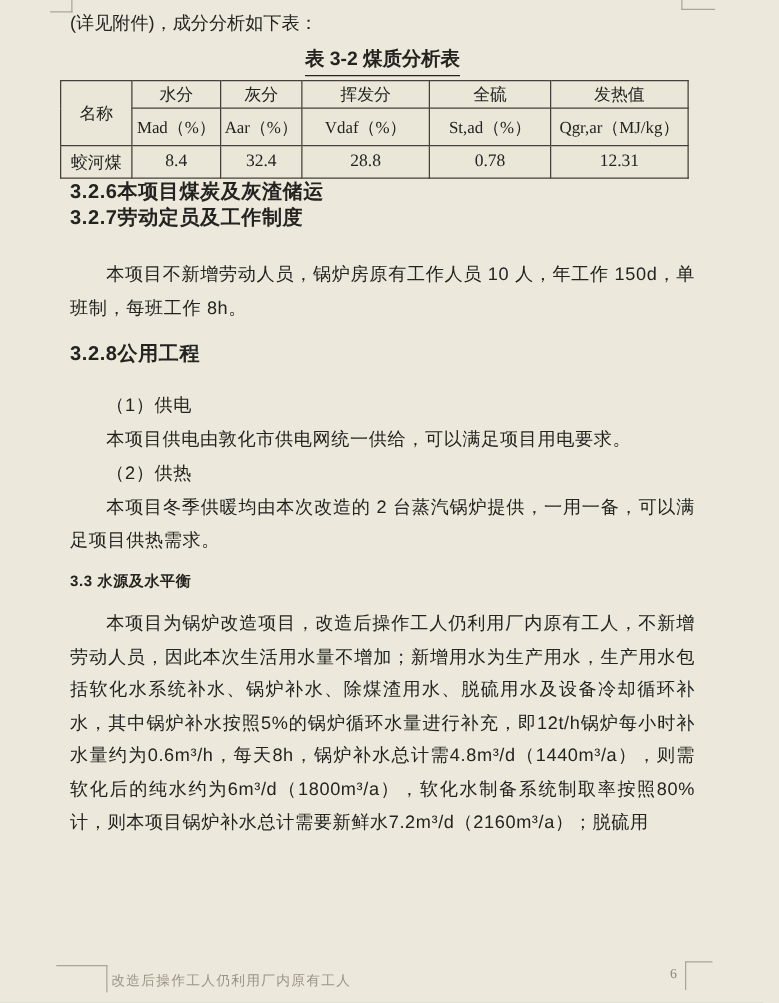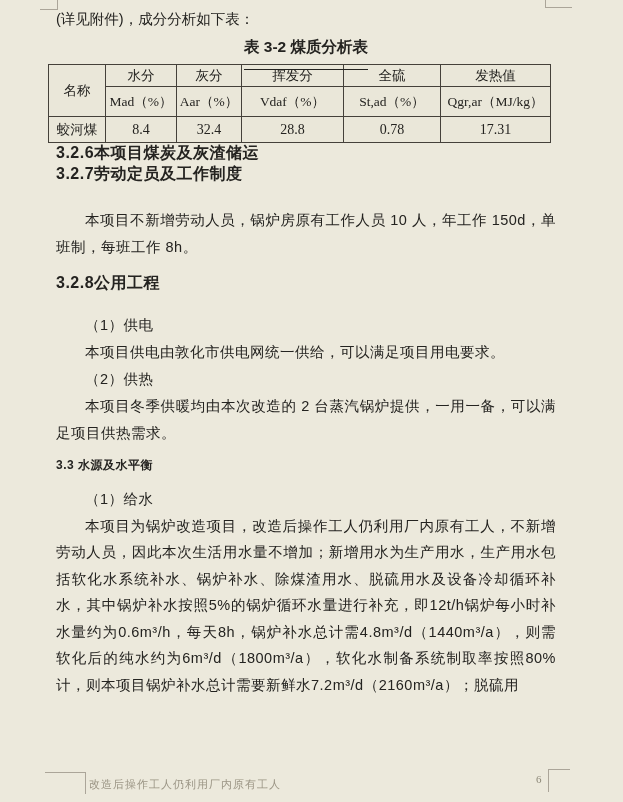"表 3-2 煤质分析表" .table-title span { padding-bottom: 14px -> 4px }
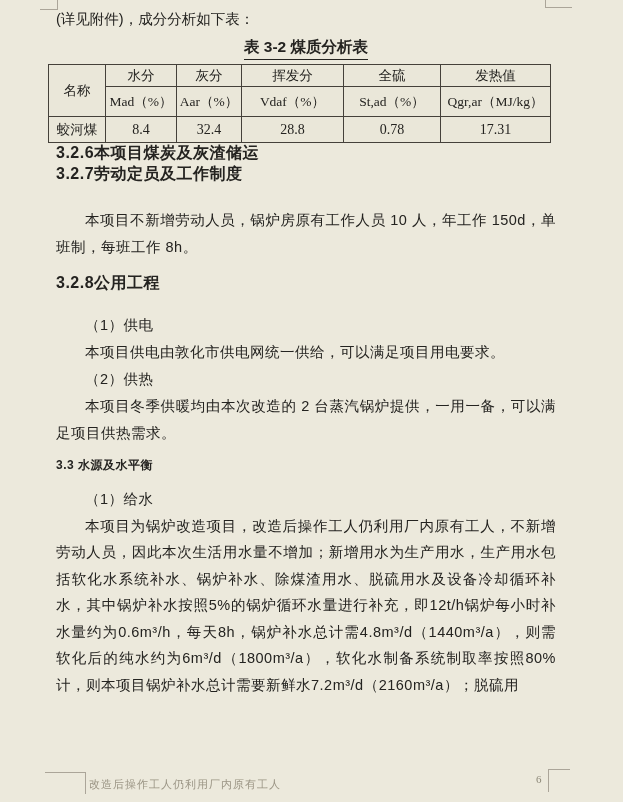"17.31" td.num { text: 17.31 -> 12.31 }
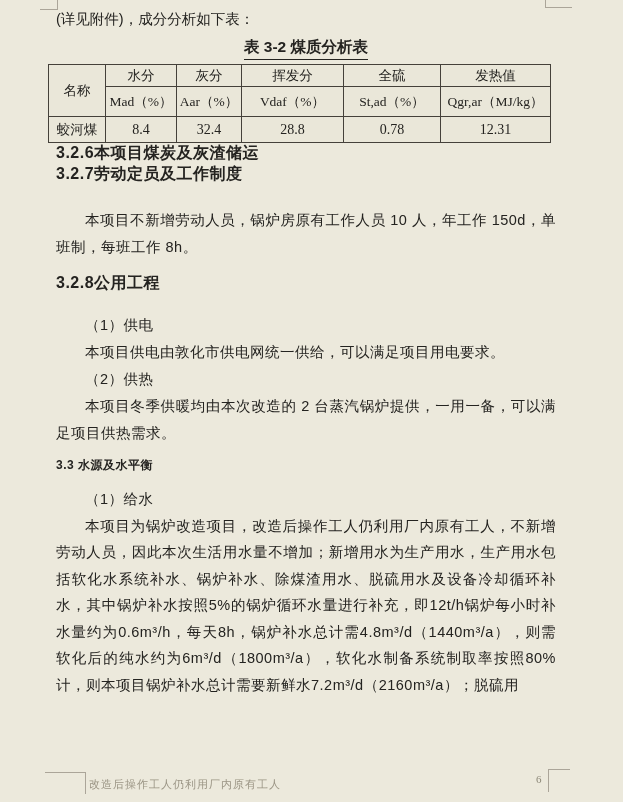"（1）给水" p.indent { html: <p>（1）给水</p> -> none }
